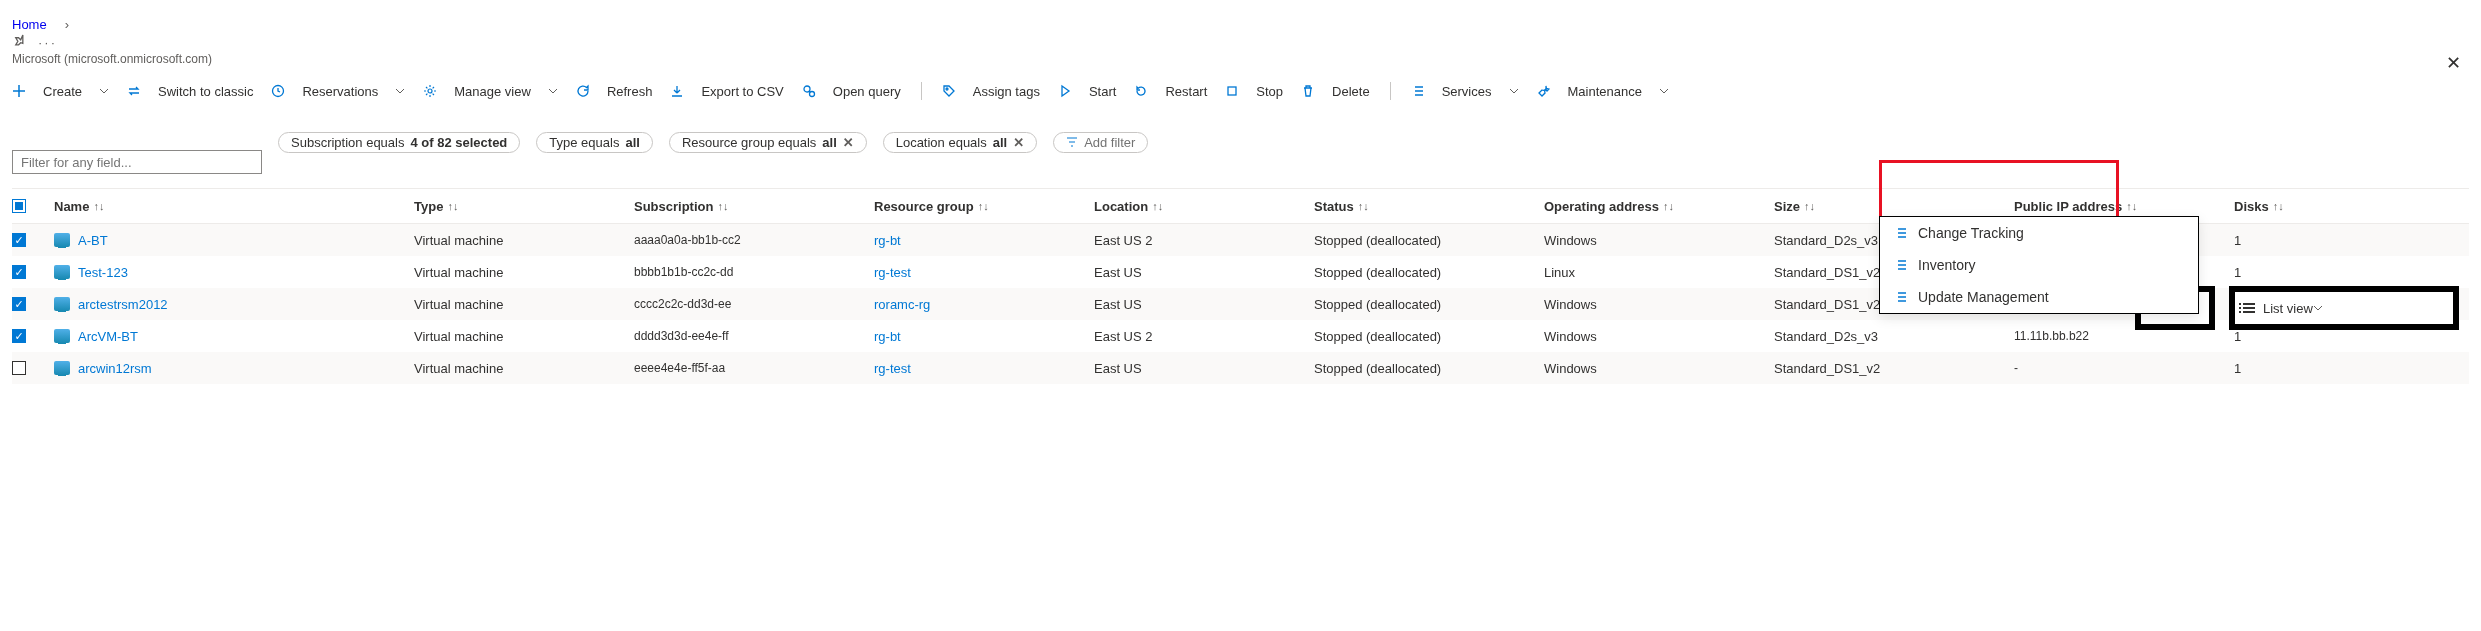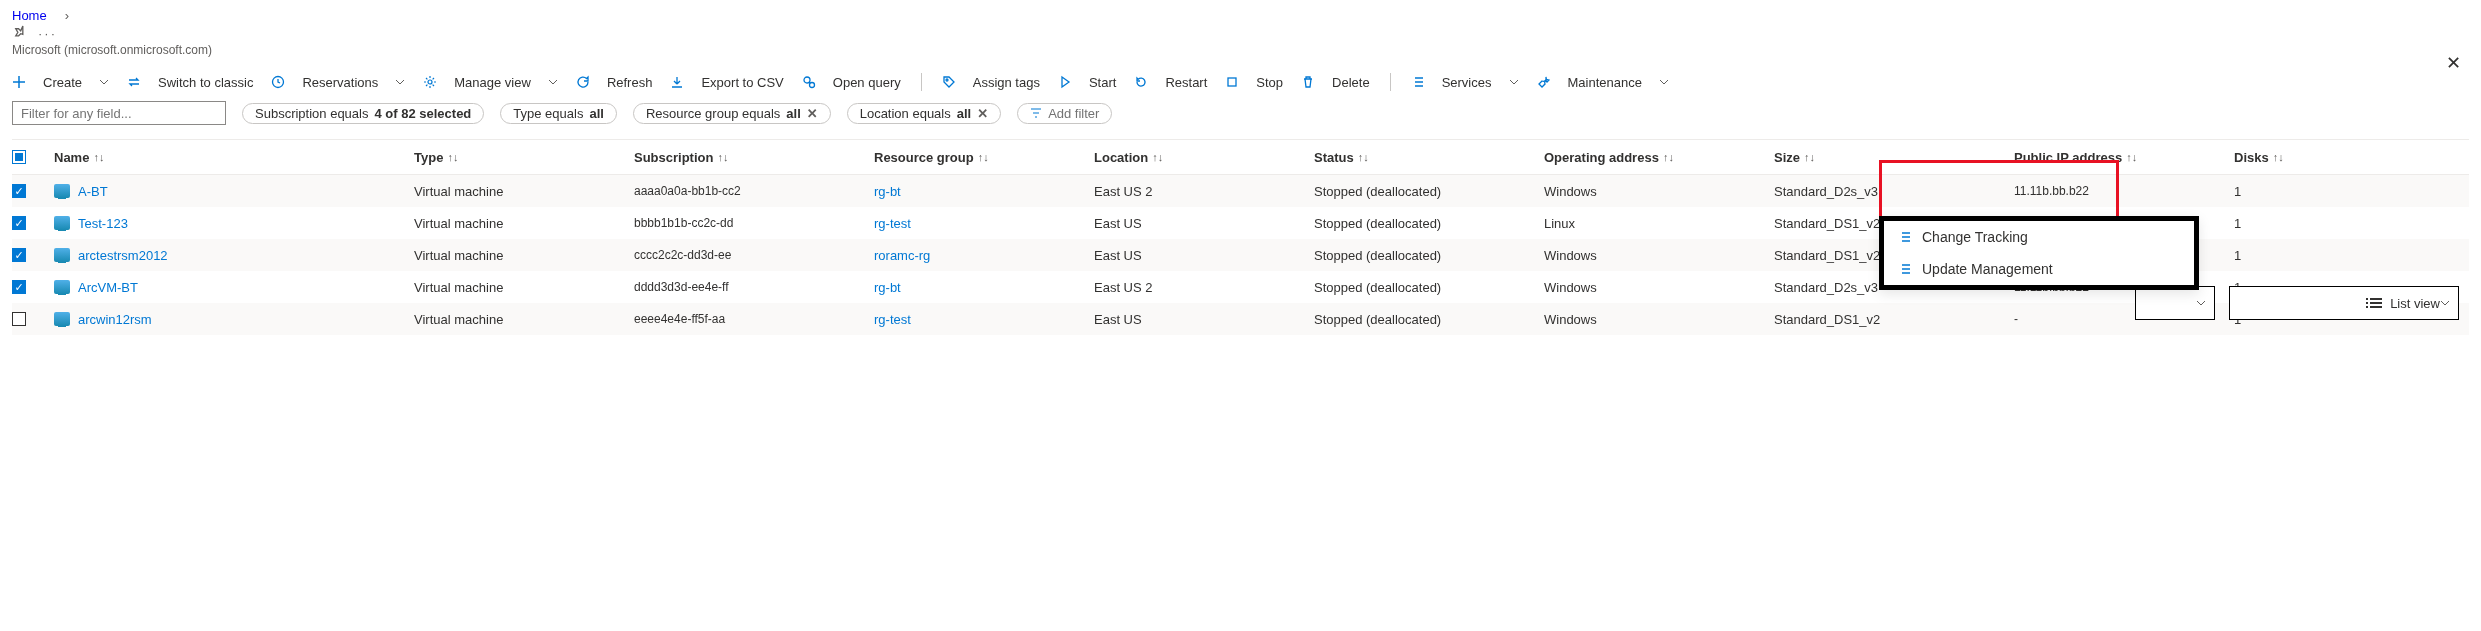"Home" .breadcrumb { margin-top: none -> 9px }
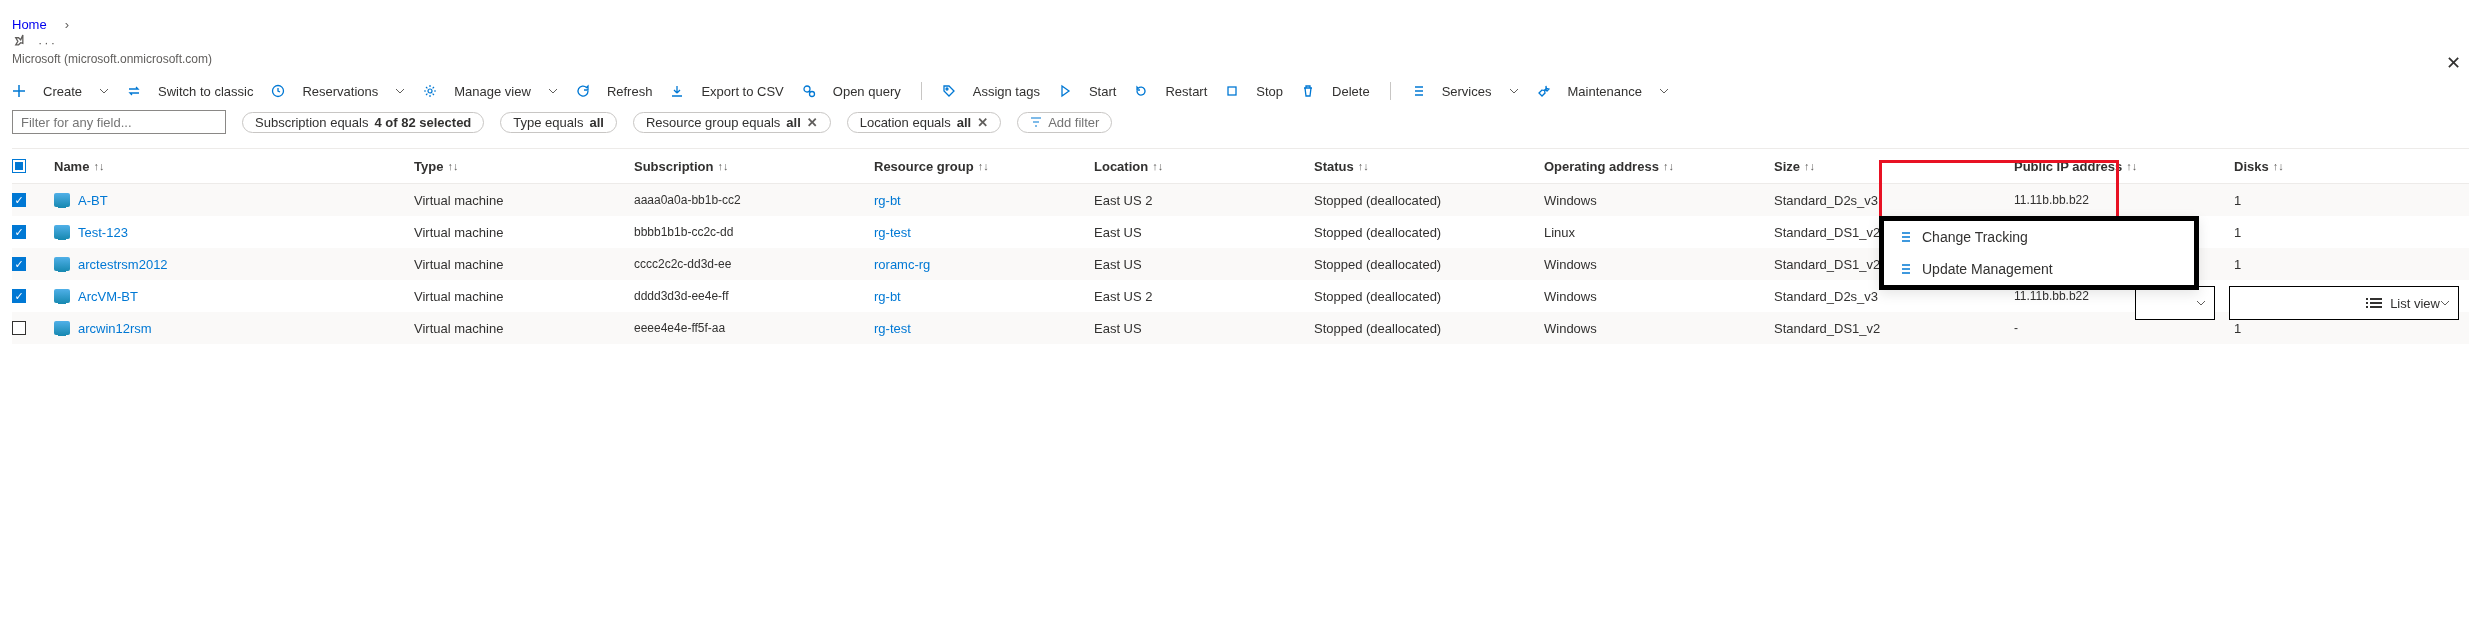"Filter for any field..." .filter-input { margin-top: none -> 40px; width: 214px -> 250px }
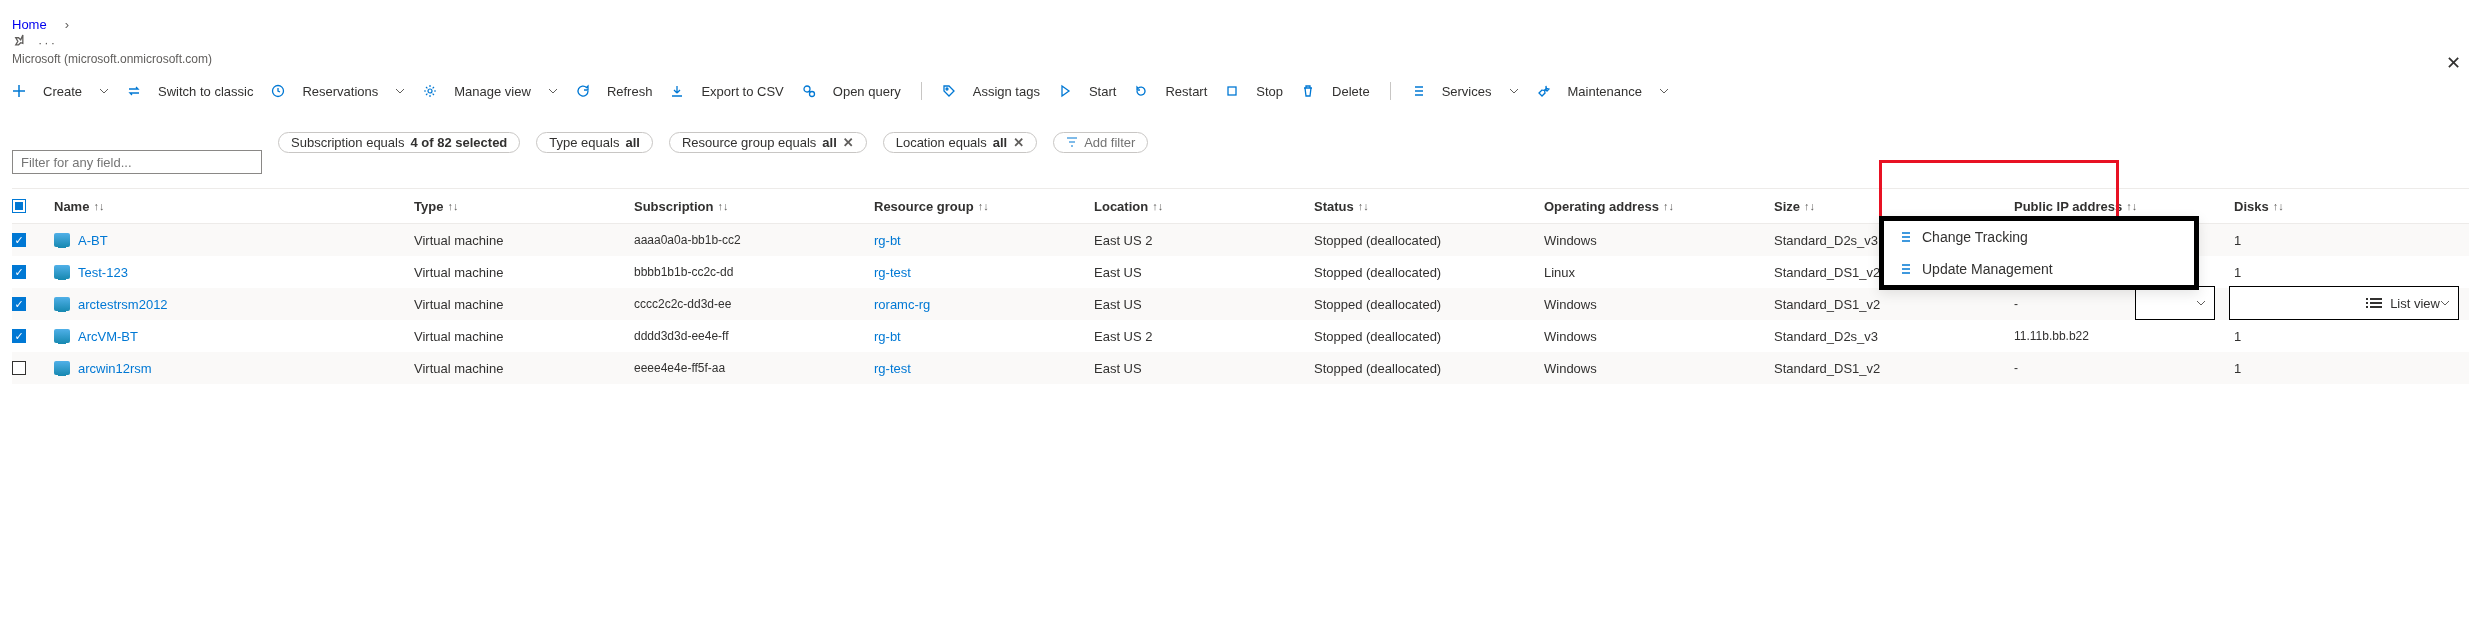"Change Tracking" .dropdown { border: 5px solid #000000 -> 1px solid #000000 }
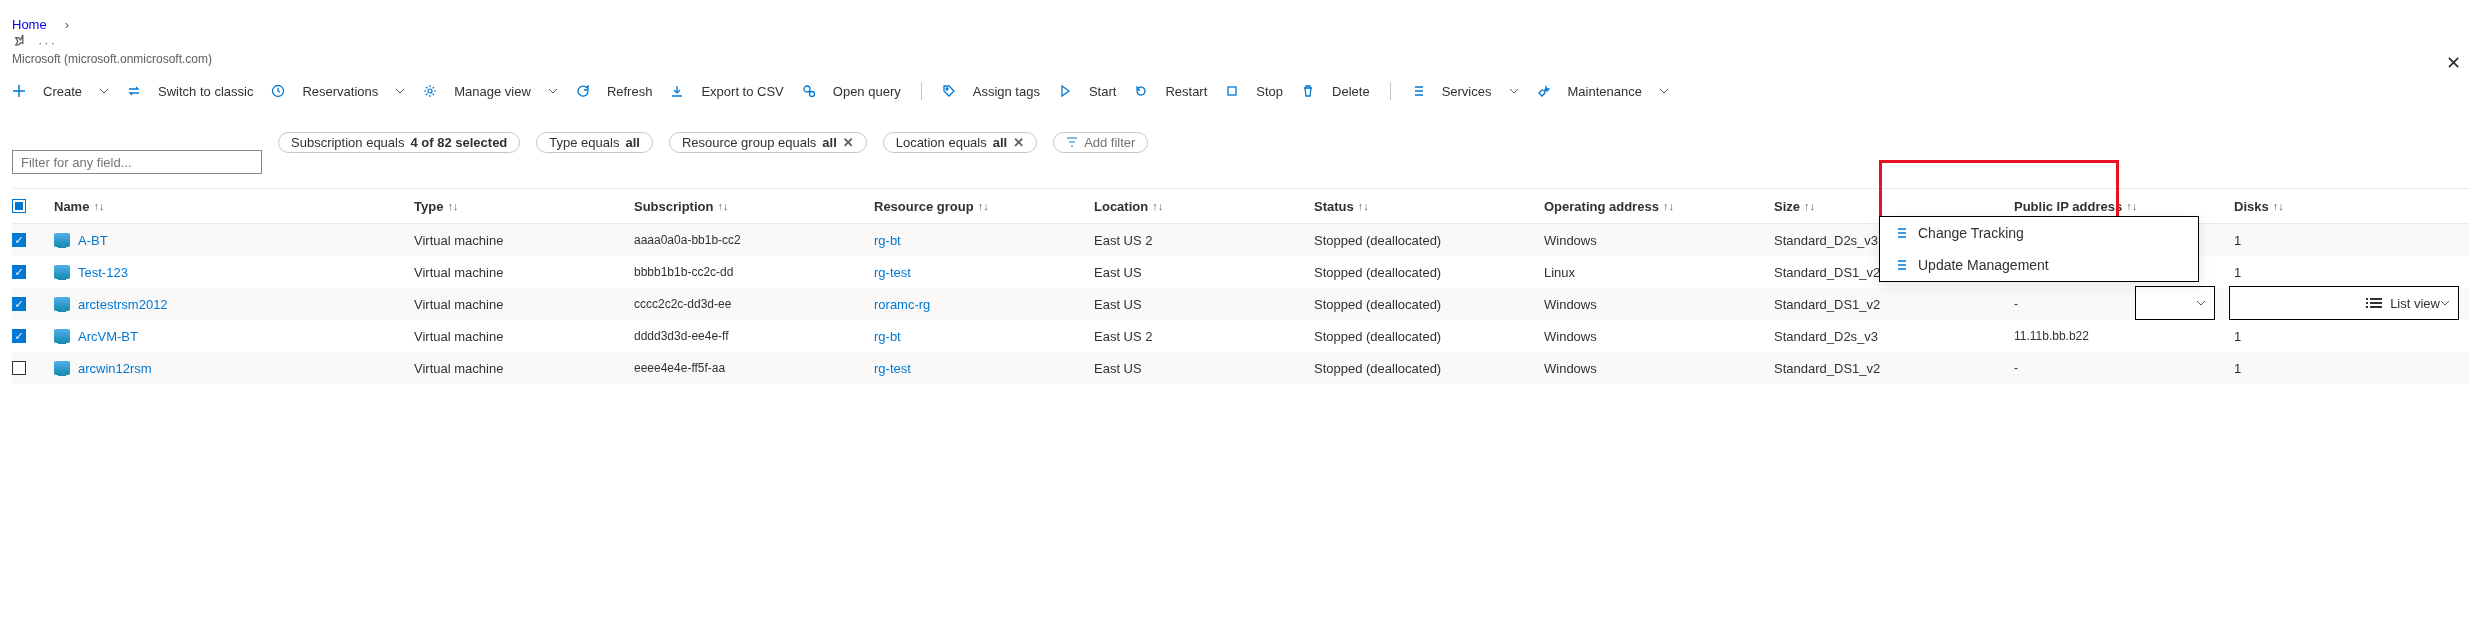"Inventory" div.ditem { html: none -> <div> <svg> <path></path> </svg> <span>Inventory</span> </div> }
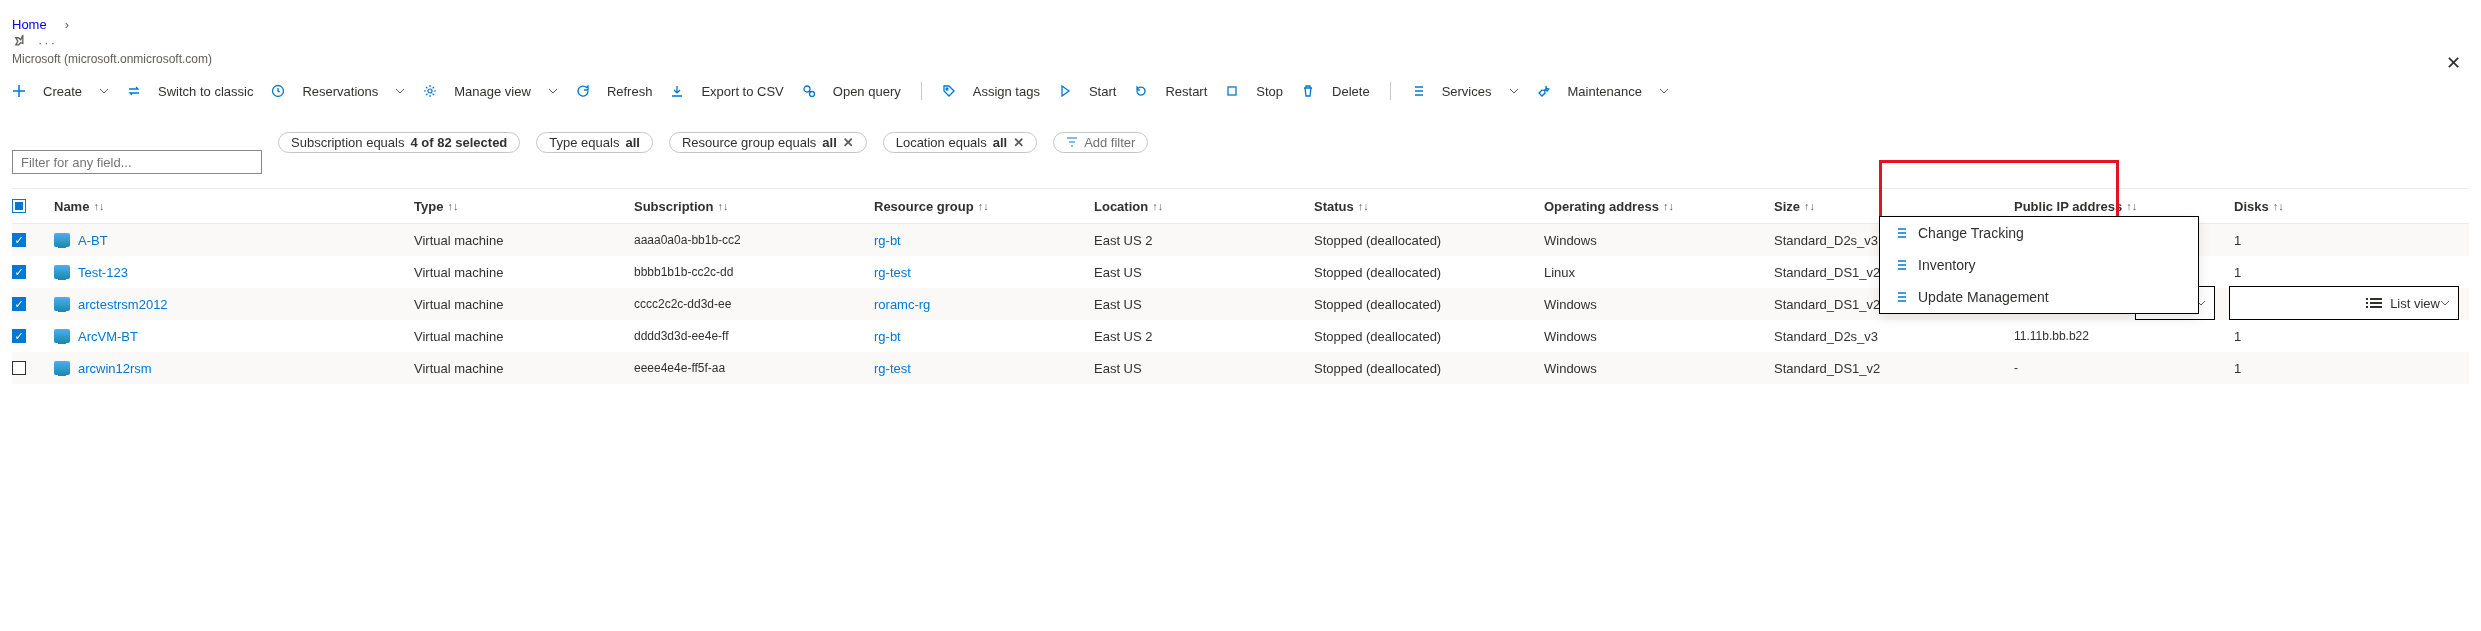"List view" .select-like { border: 1px solid #000000 -> 6px solid #000000; justify-content: flex-end -> flex-start }
